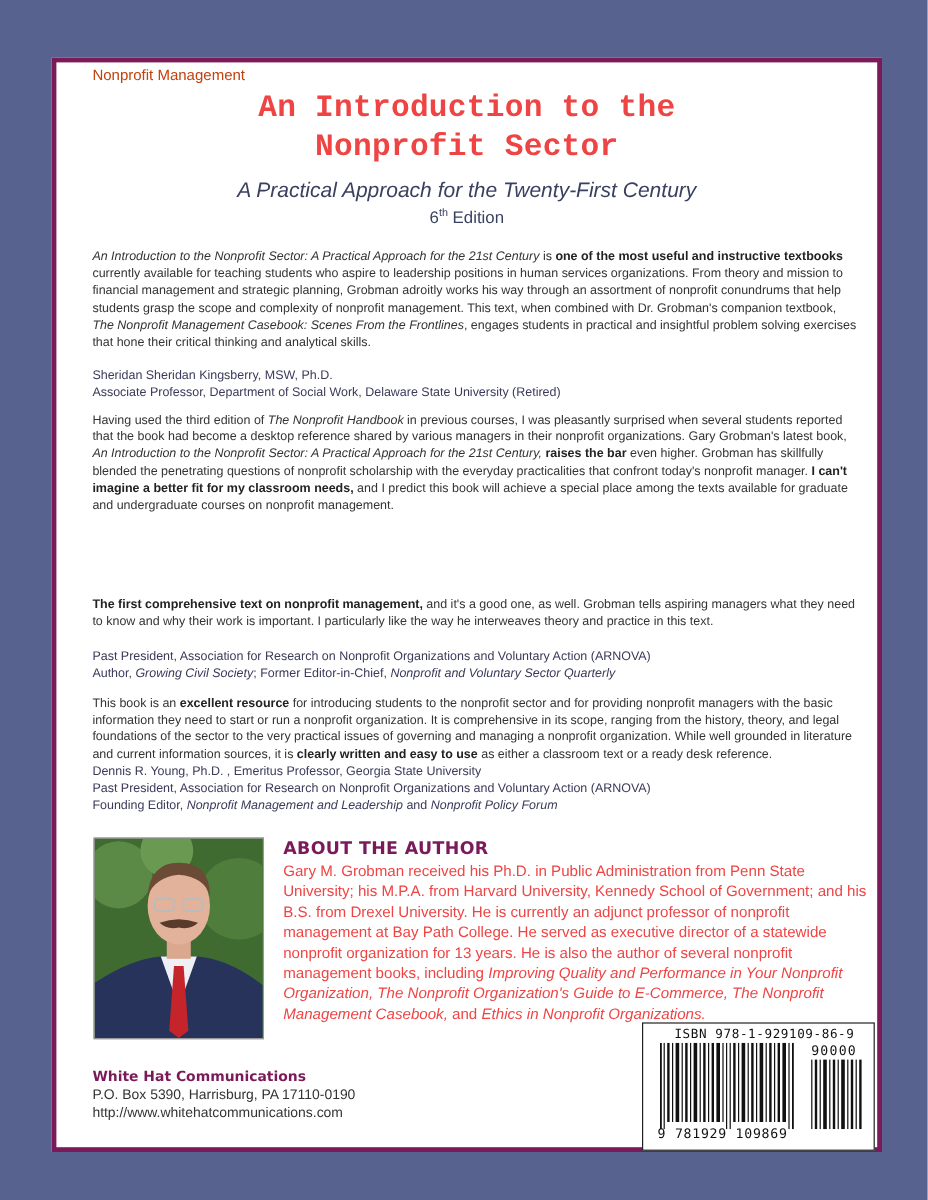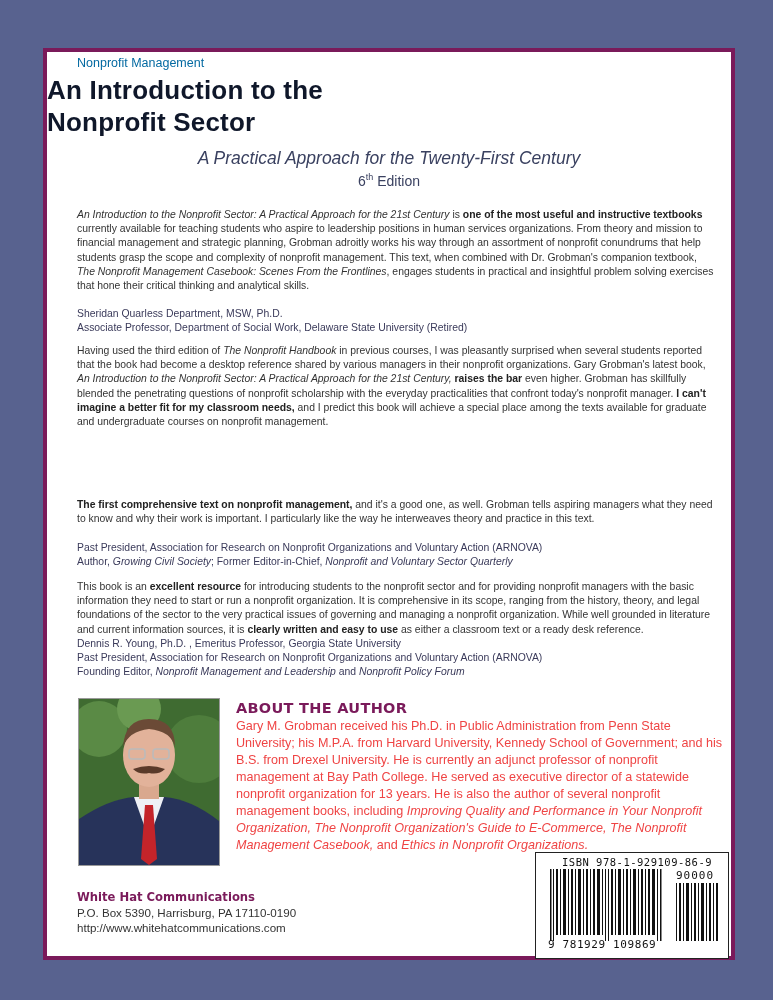"Nonprofit Management" .series { color: #0369a1 -> #c2410c }
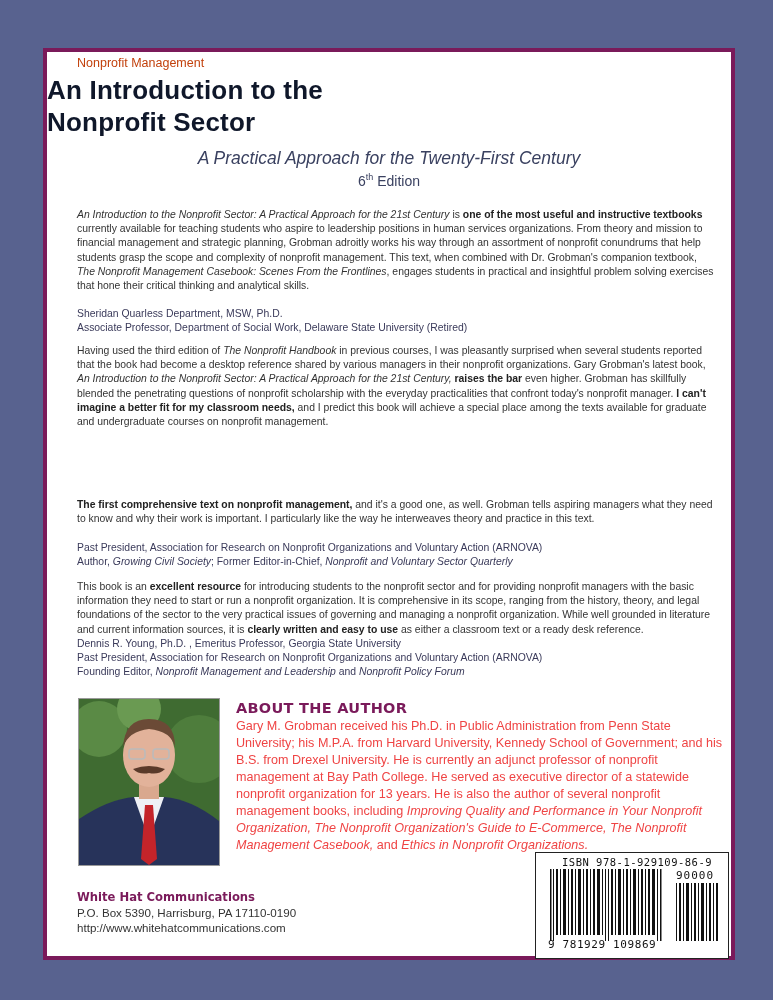"An Introduction to the" .title { color: #0f172a -> #ef4444; font-family: Liberation Sans, sans-serif -> Liberation Mono, monospace; text-align: left -> center }
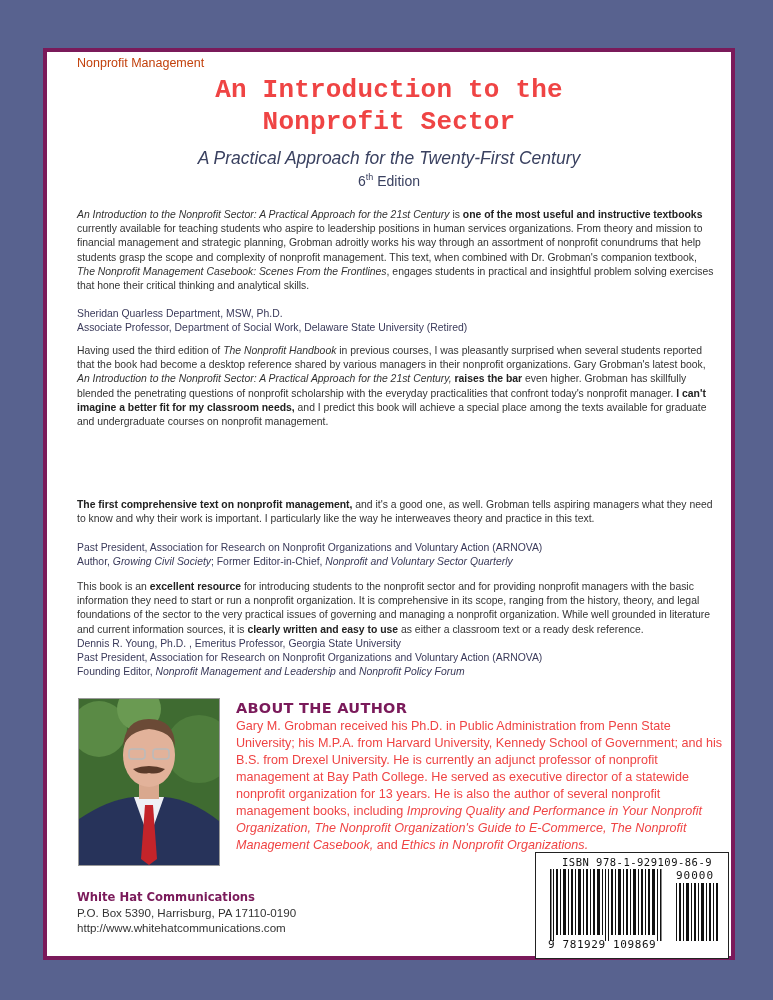"Sheridan Quarless Department, MSW, Ph.D." span { text: Quarless Department -> Sheridan Kingsberry }
